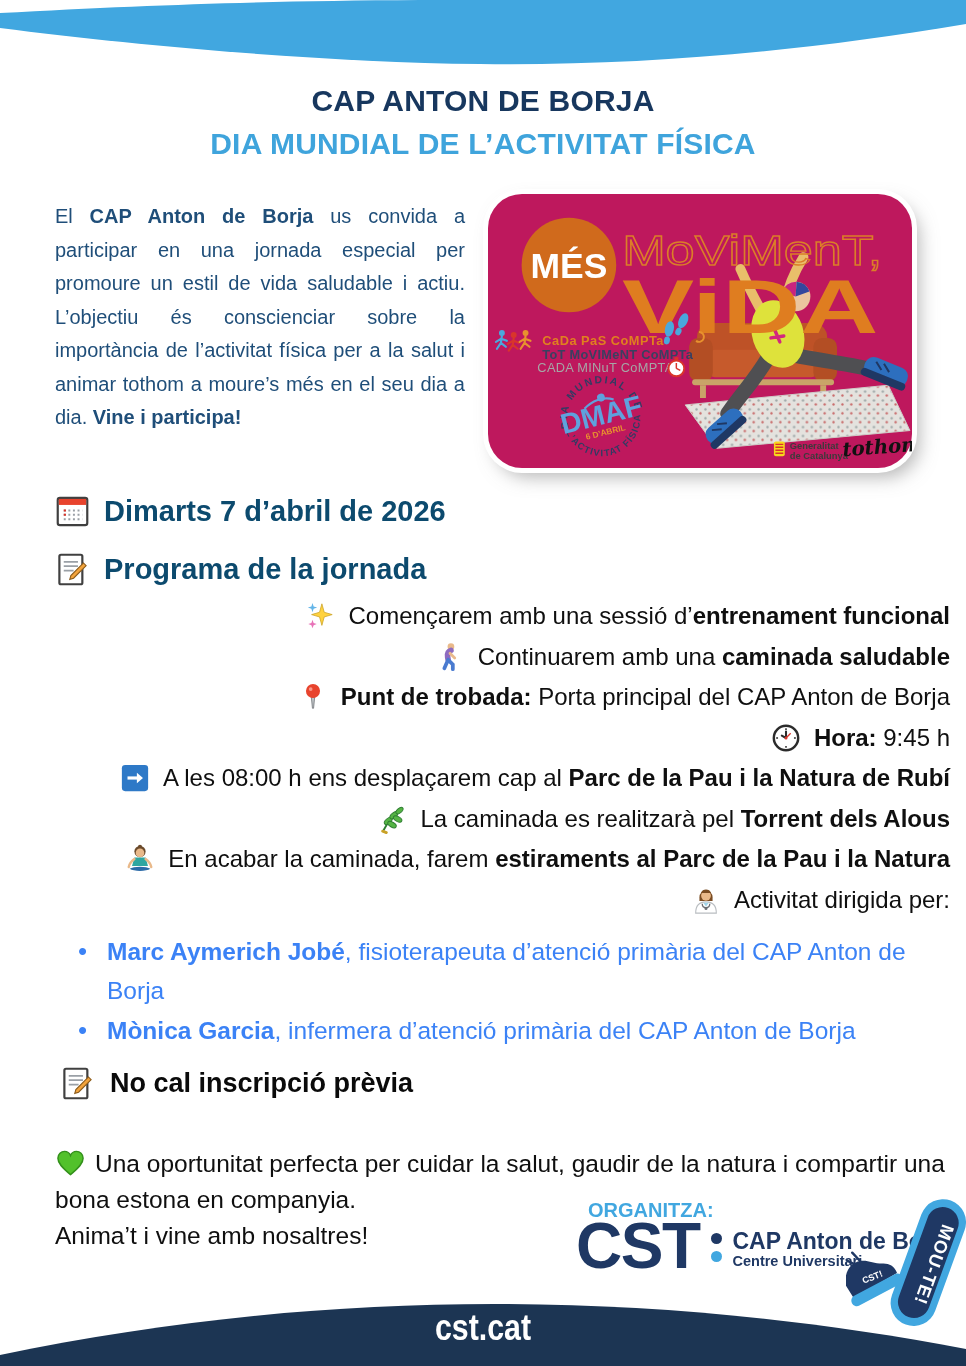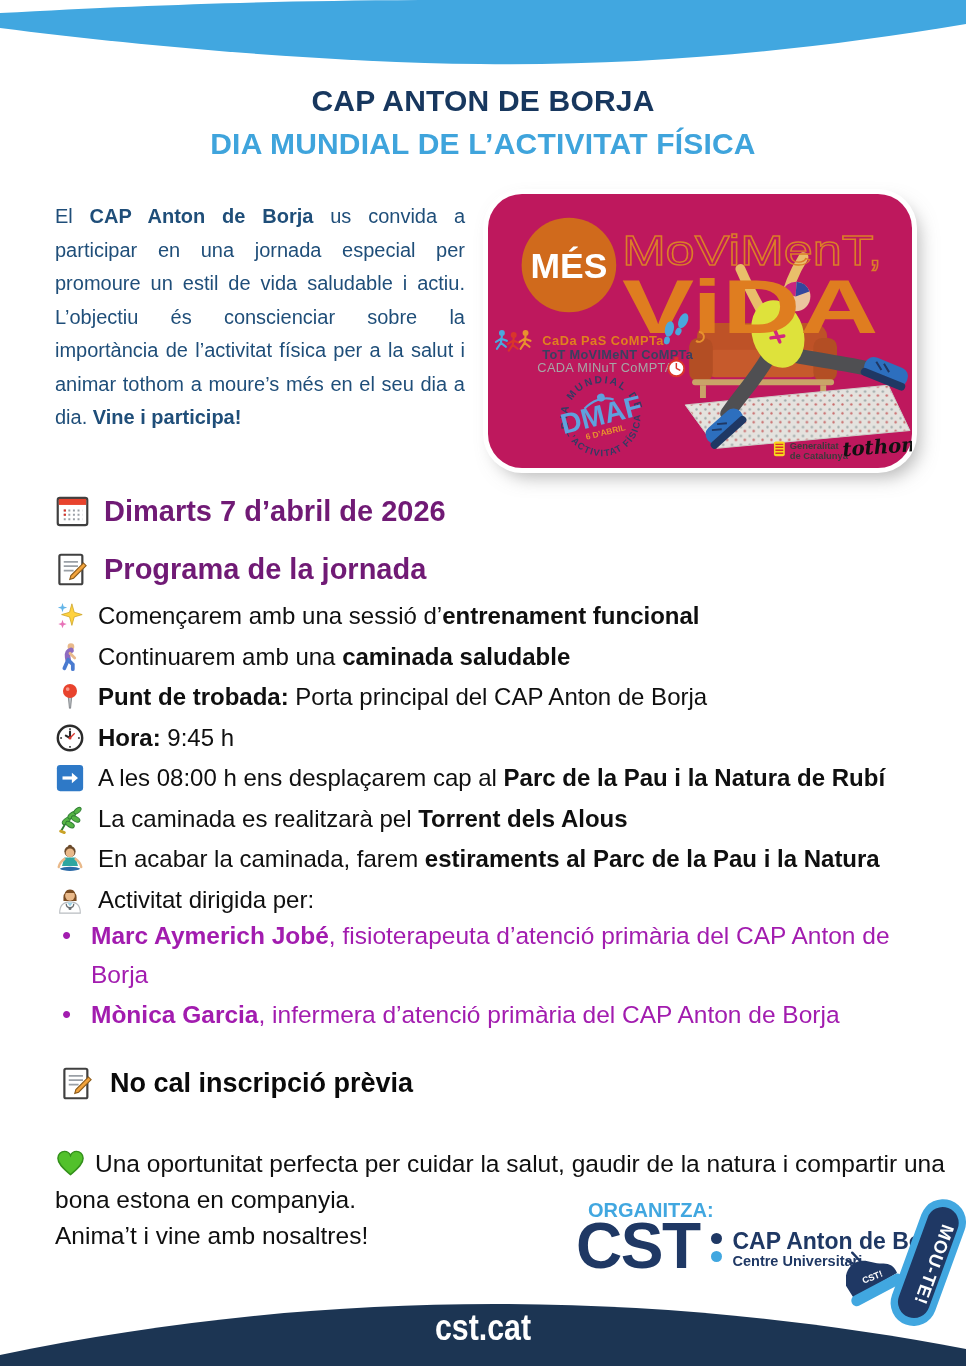"Dimarts 7 d’abril de 2026" .heading-row { color: #701a75 -> #0c4a6e }
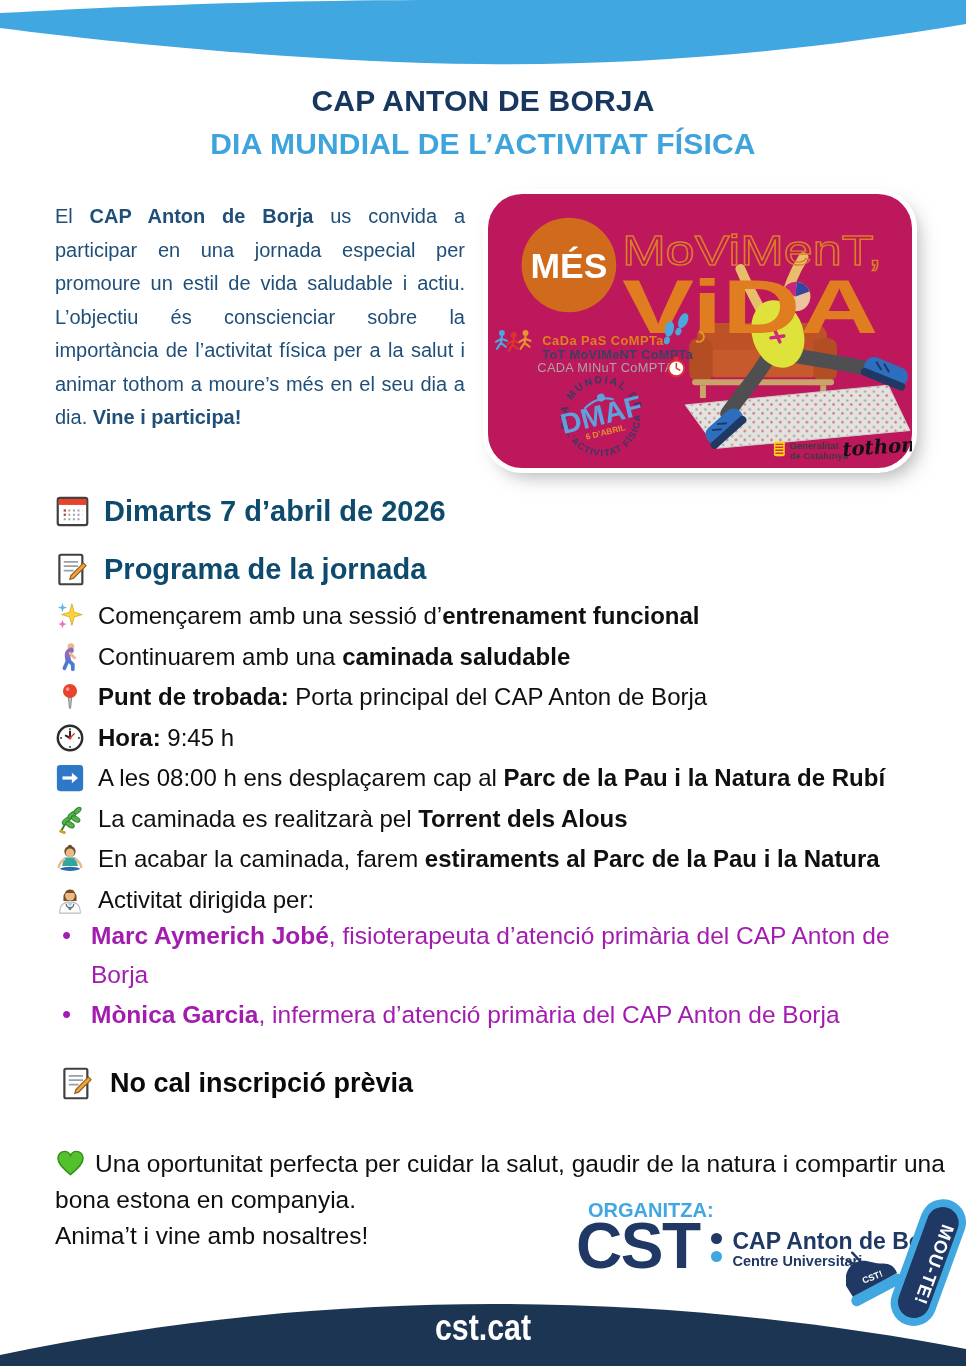"Començarem amb una sessió d’entrenament" .item { justify-content: none -> flex-end }
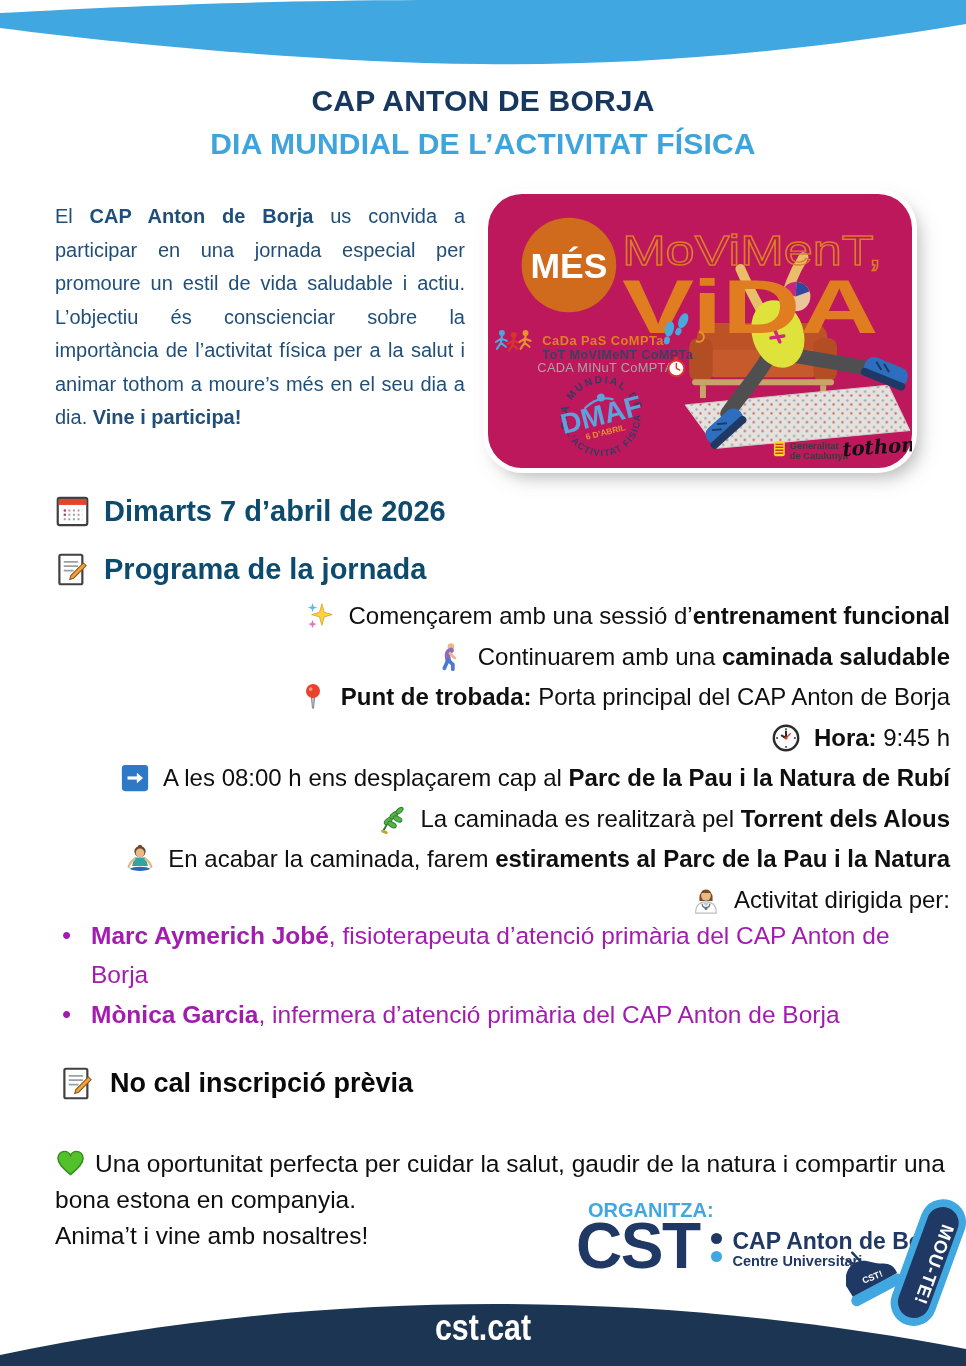"Marc Aymerich Jobé, fisioterapeuta" .speakers { color: #a21caf -> #3b82f6; margin: 0 -> 16px }
